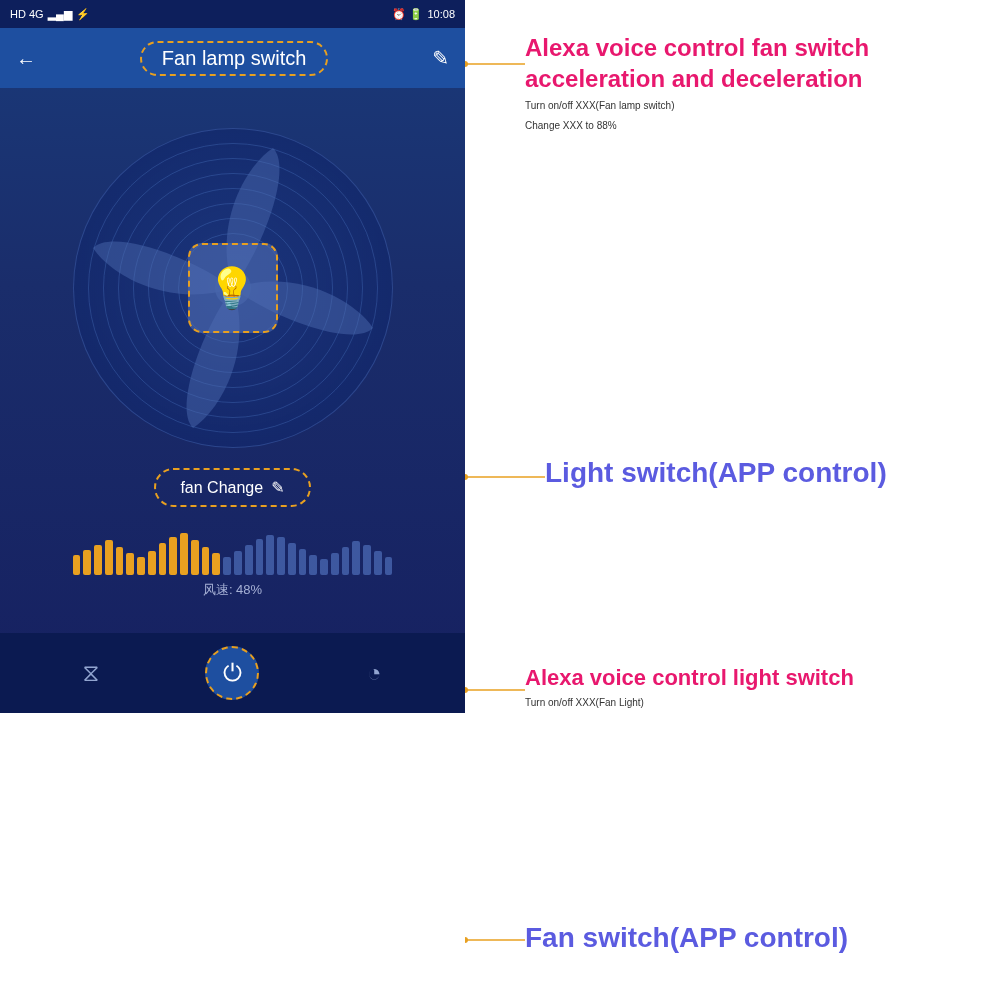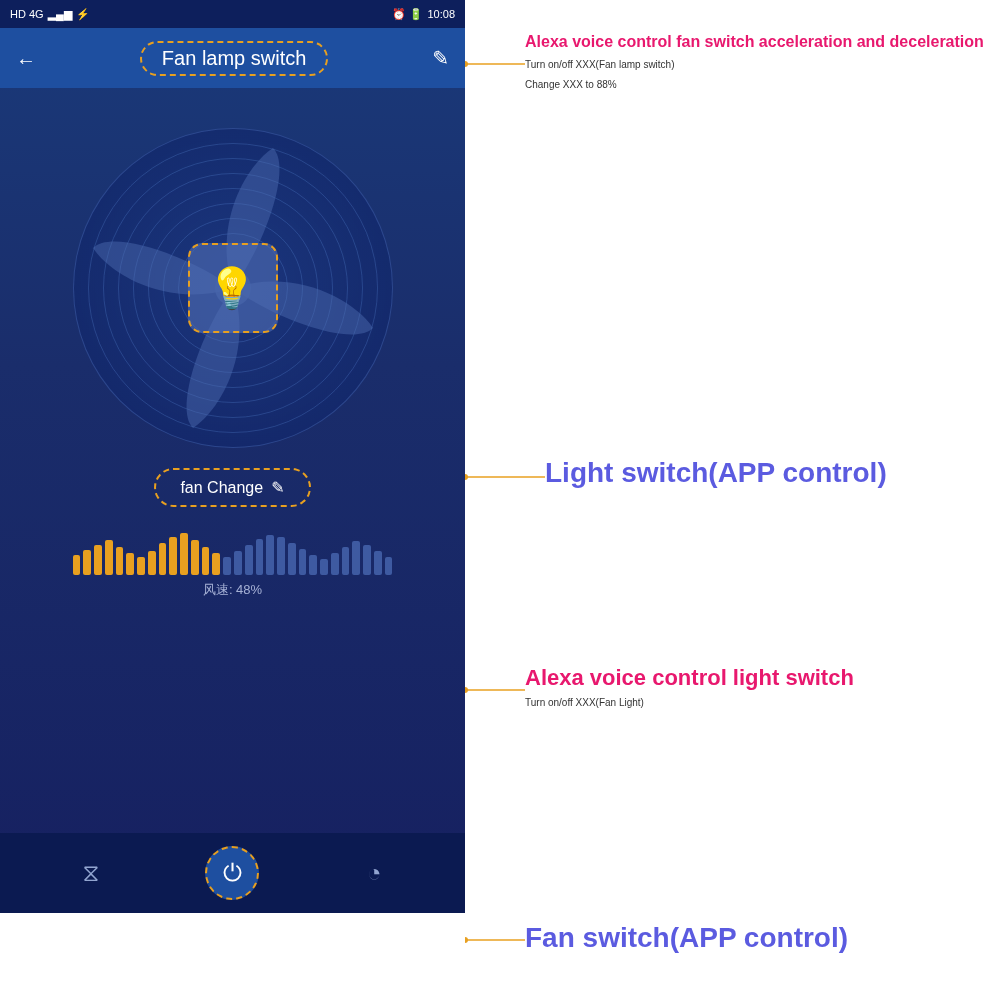"HD 4G" .phone-panel { height: 913px -> 713px }
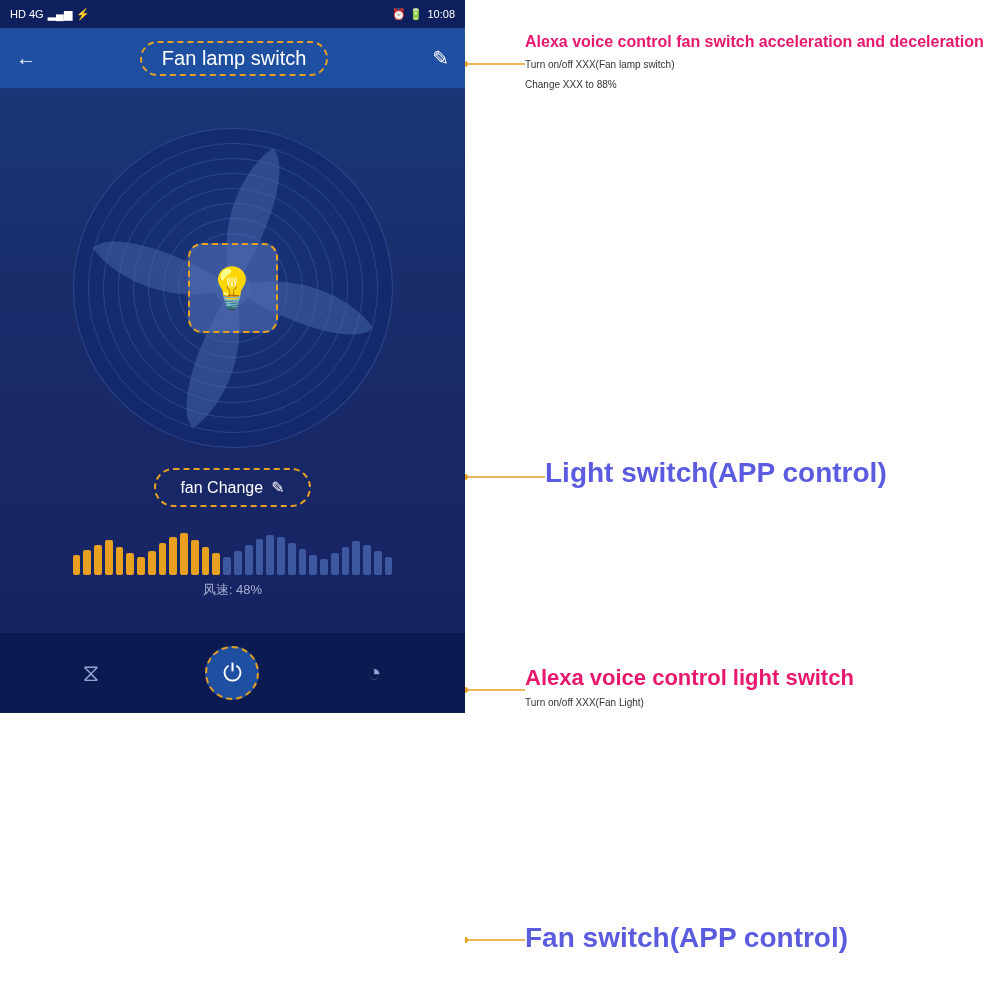"Alexa voice control fan switch" .ann-title-red { font-size: 16px -> 24px }
